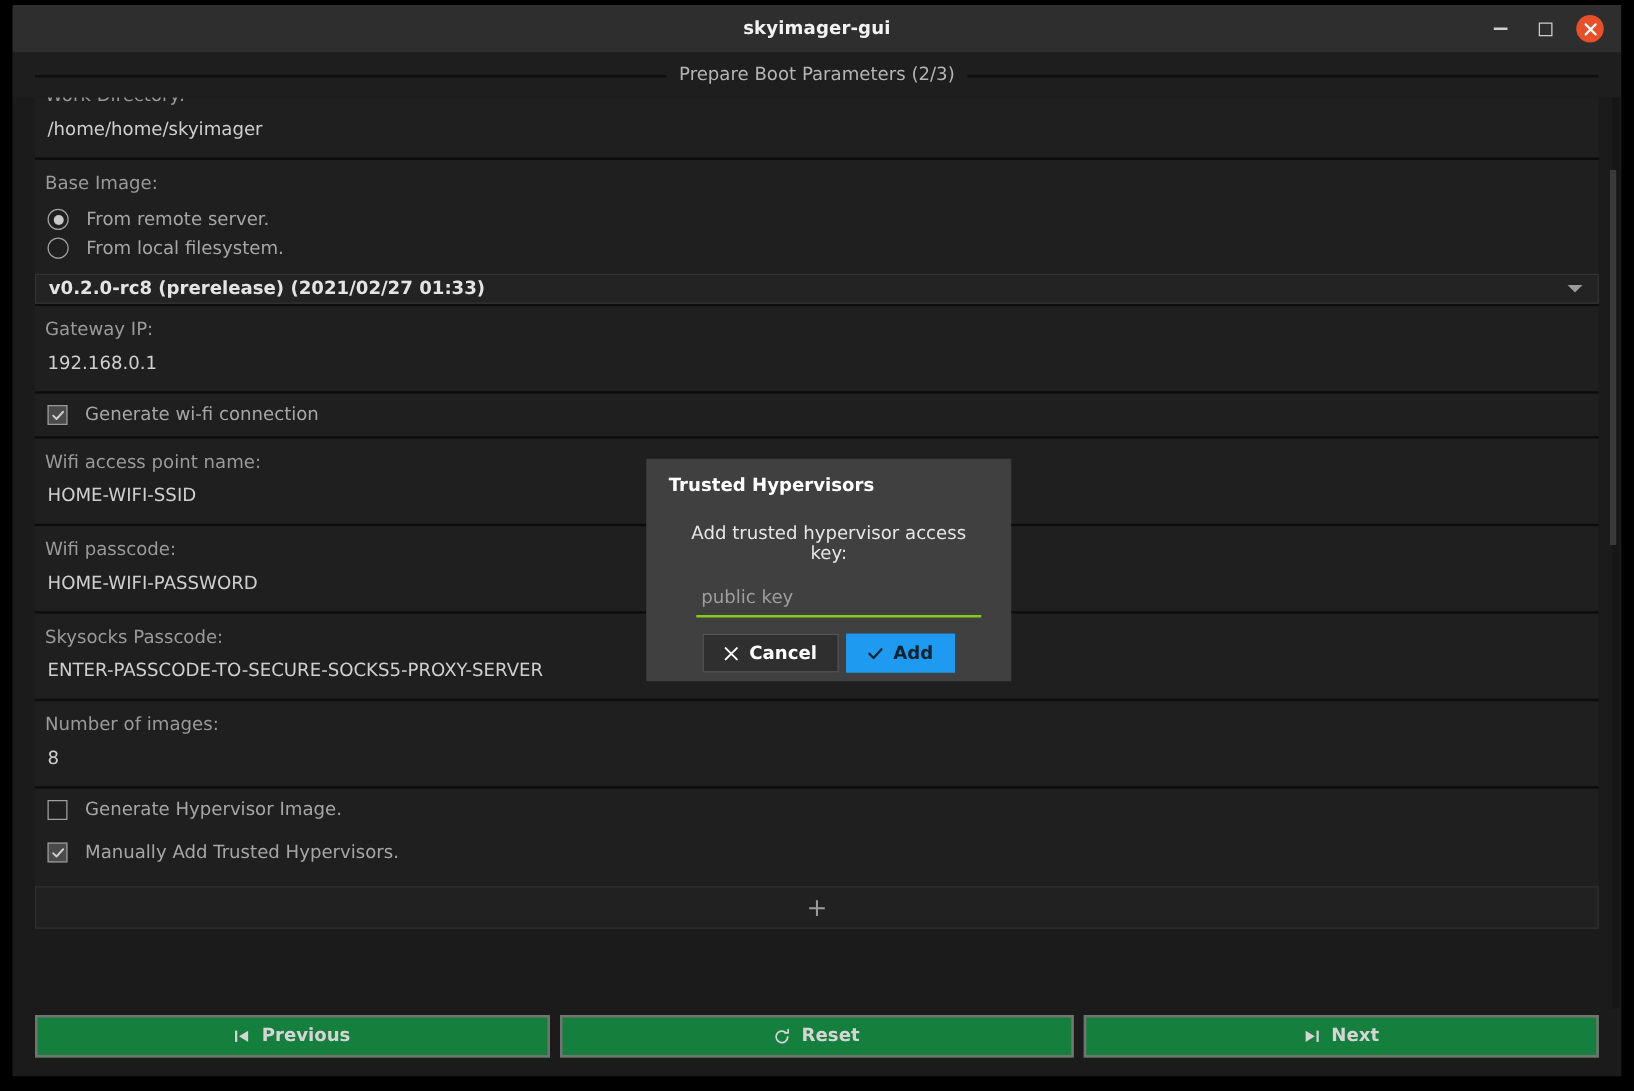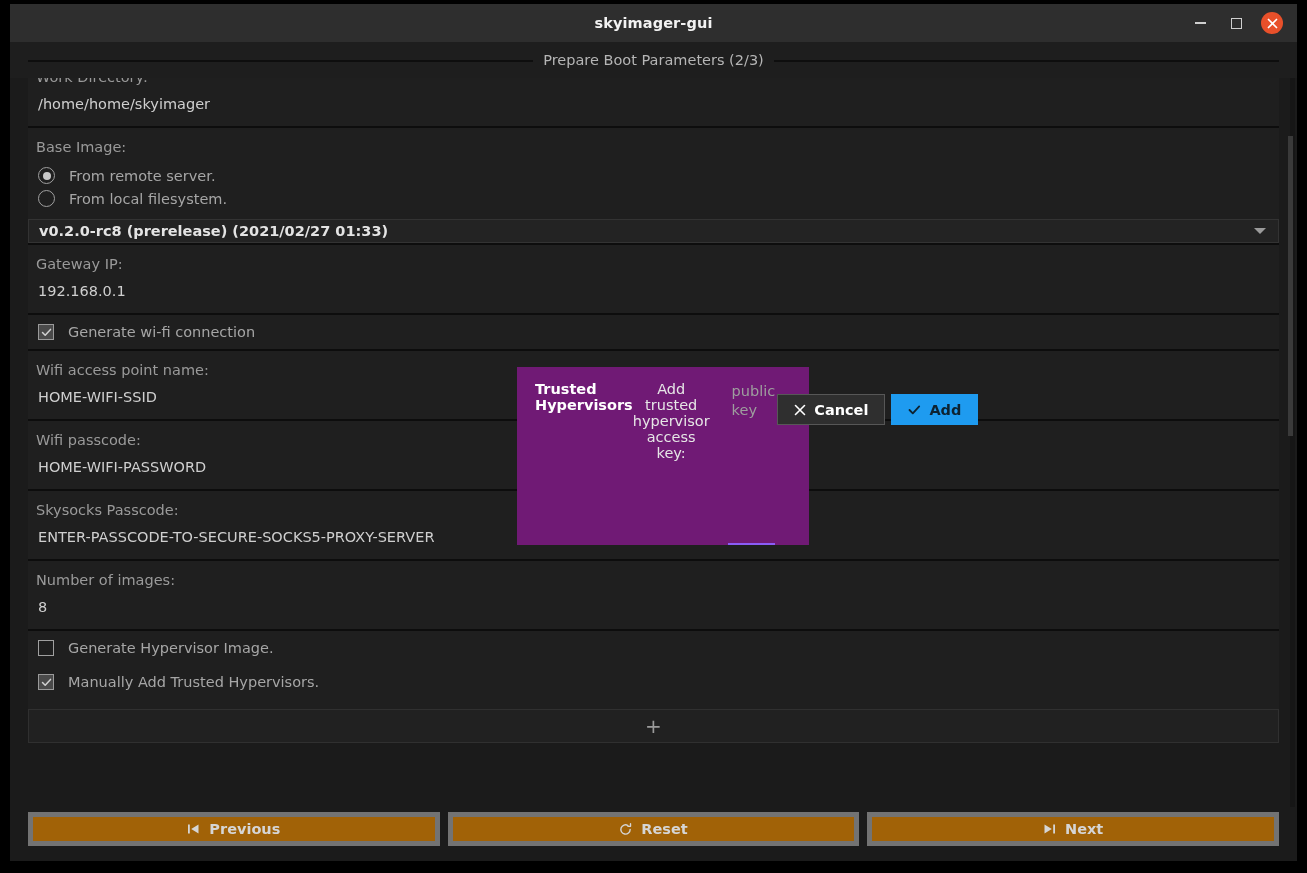"Trusted Hypervisors" #modal { background: #701a75 -> #404040; flex-direction: row -> column }
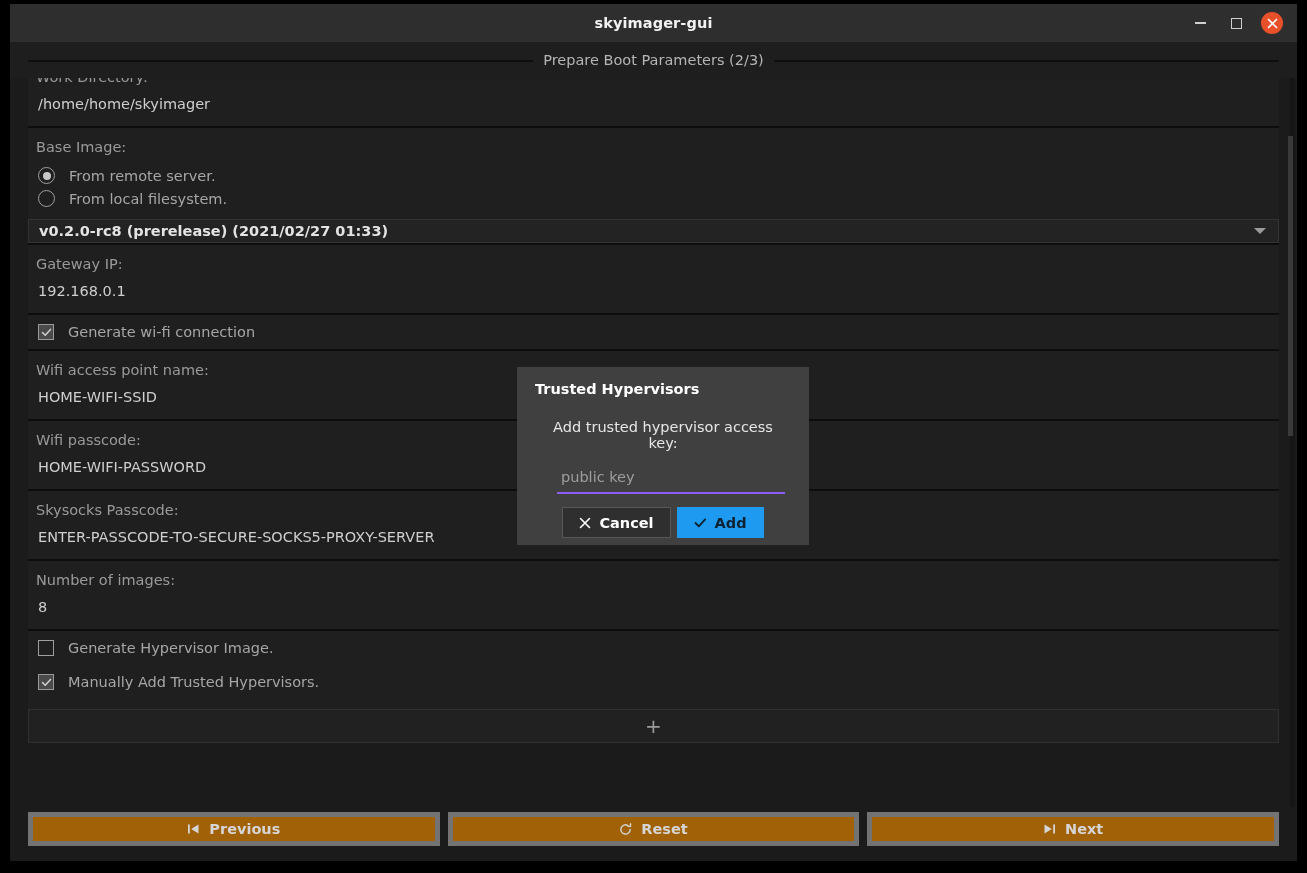"public key" #modal-input { border-bottom: 2px solid #8b5cf6 -> 2px solid #84cc16 }
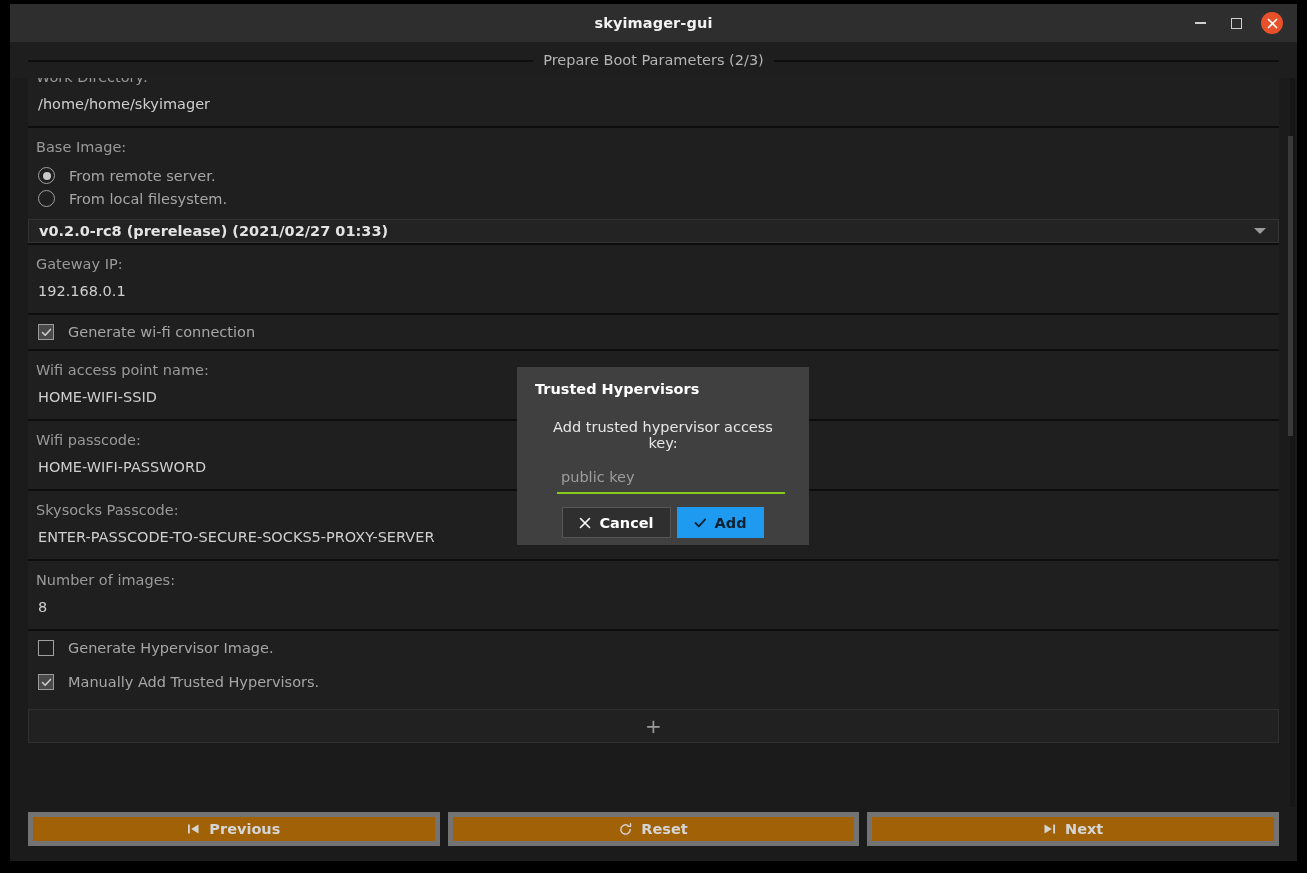"Previous" .nav-btn { background: #a16207 -> #15803d; border: 5px solid #737373 -> 2px solid #737373 }
